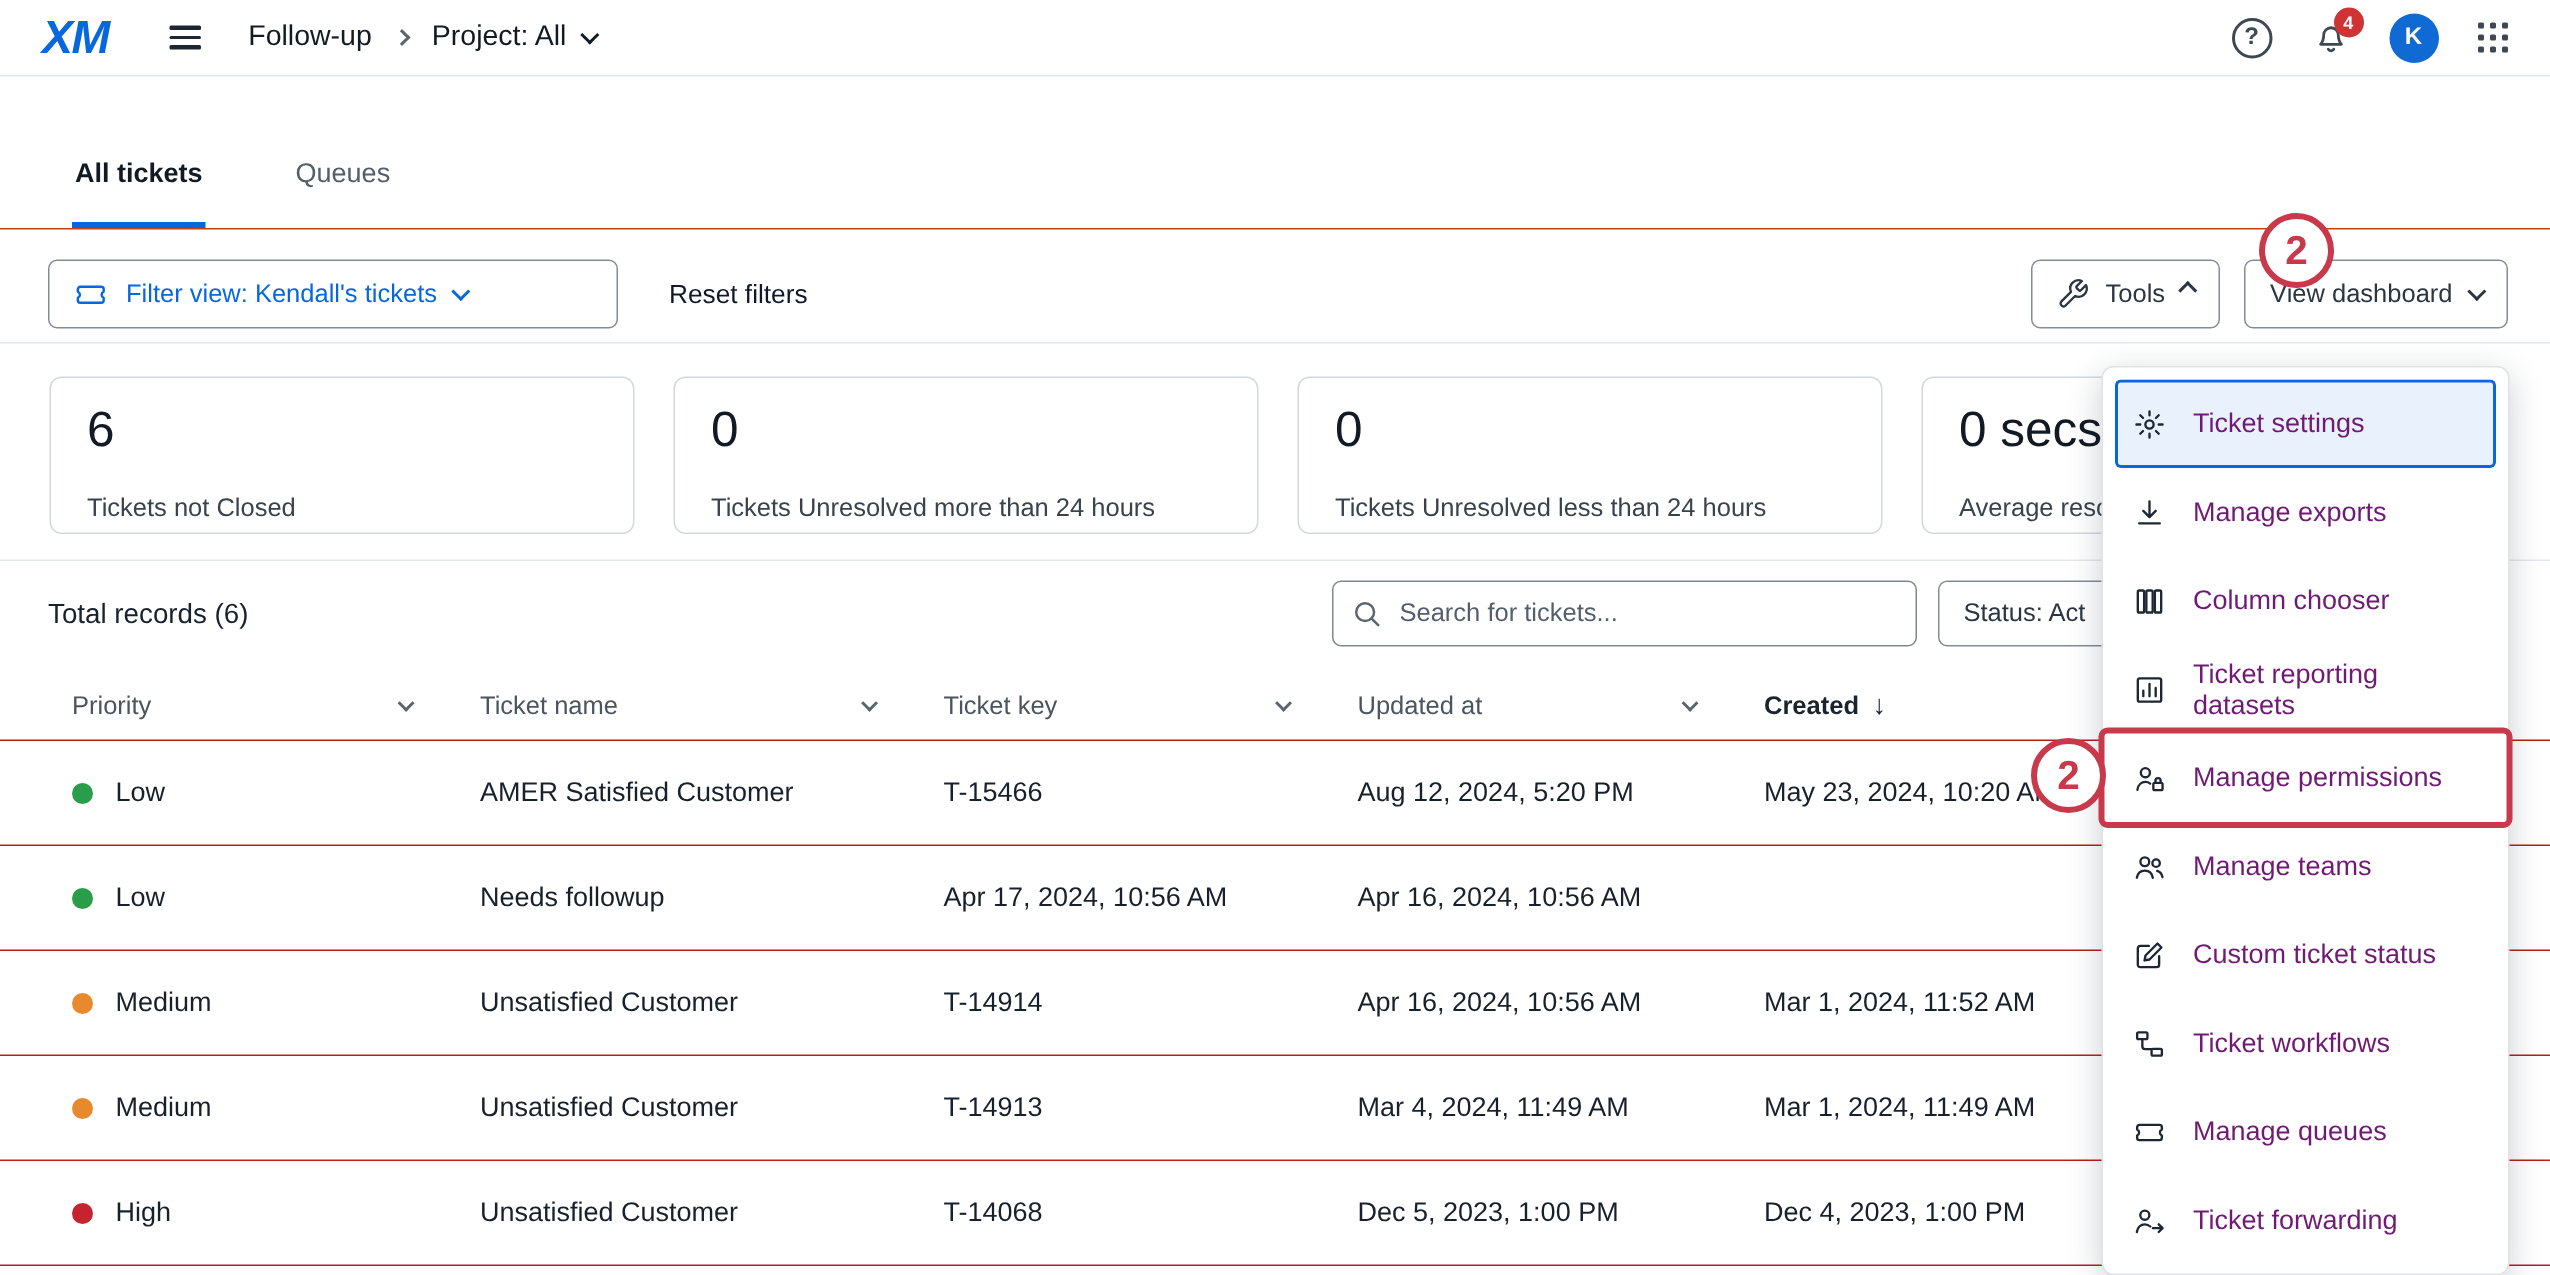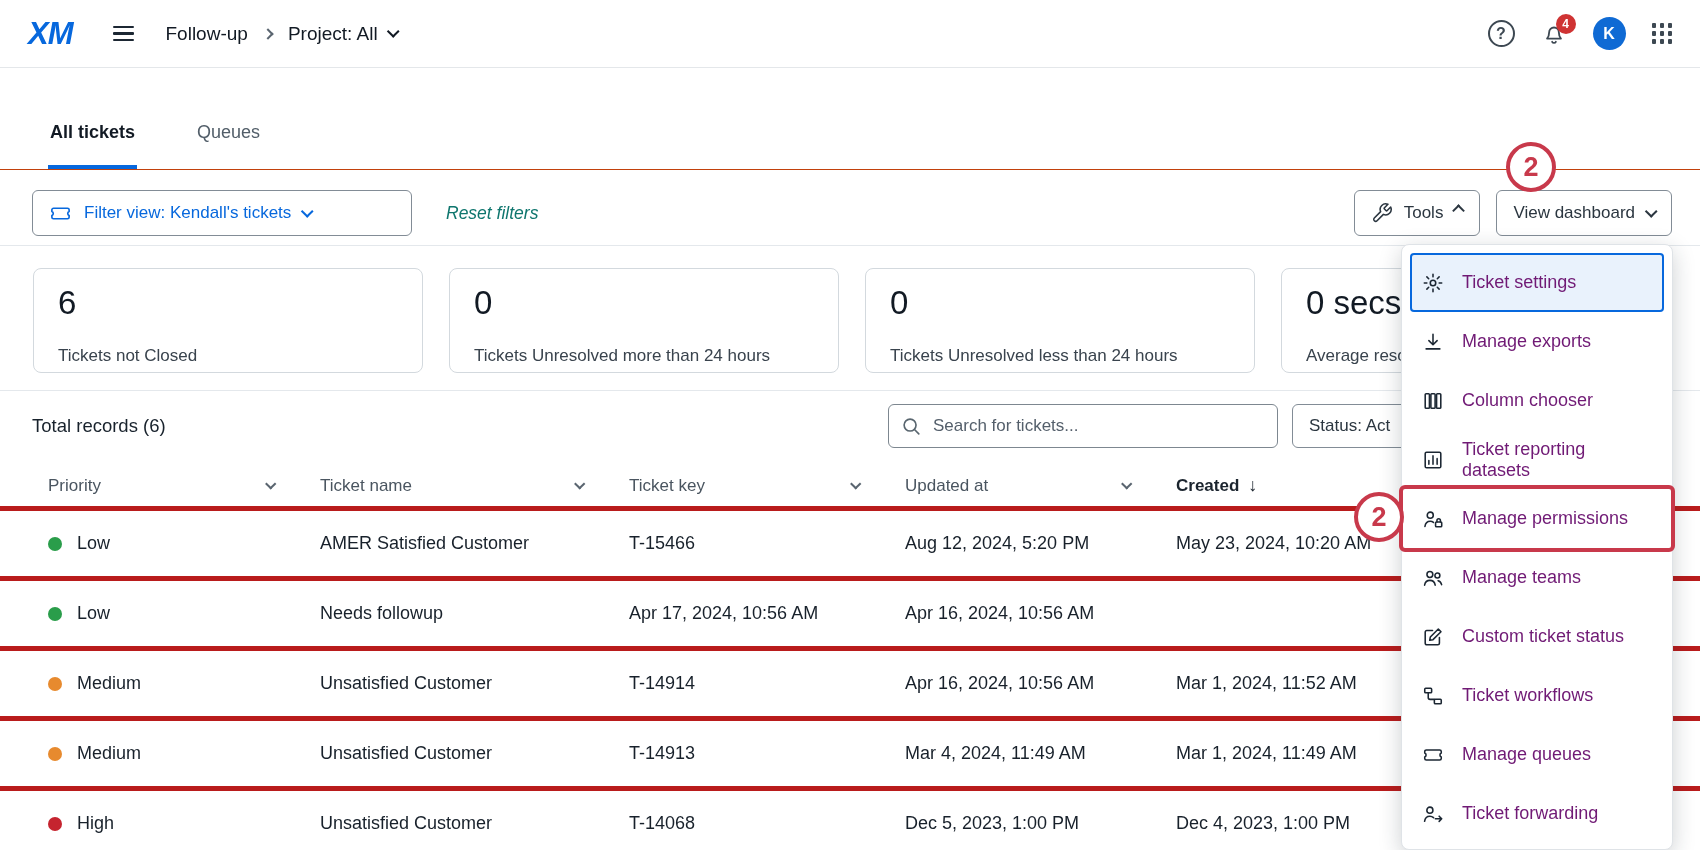"XM" .topbar { height: 68px -> 51px }
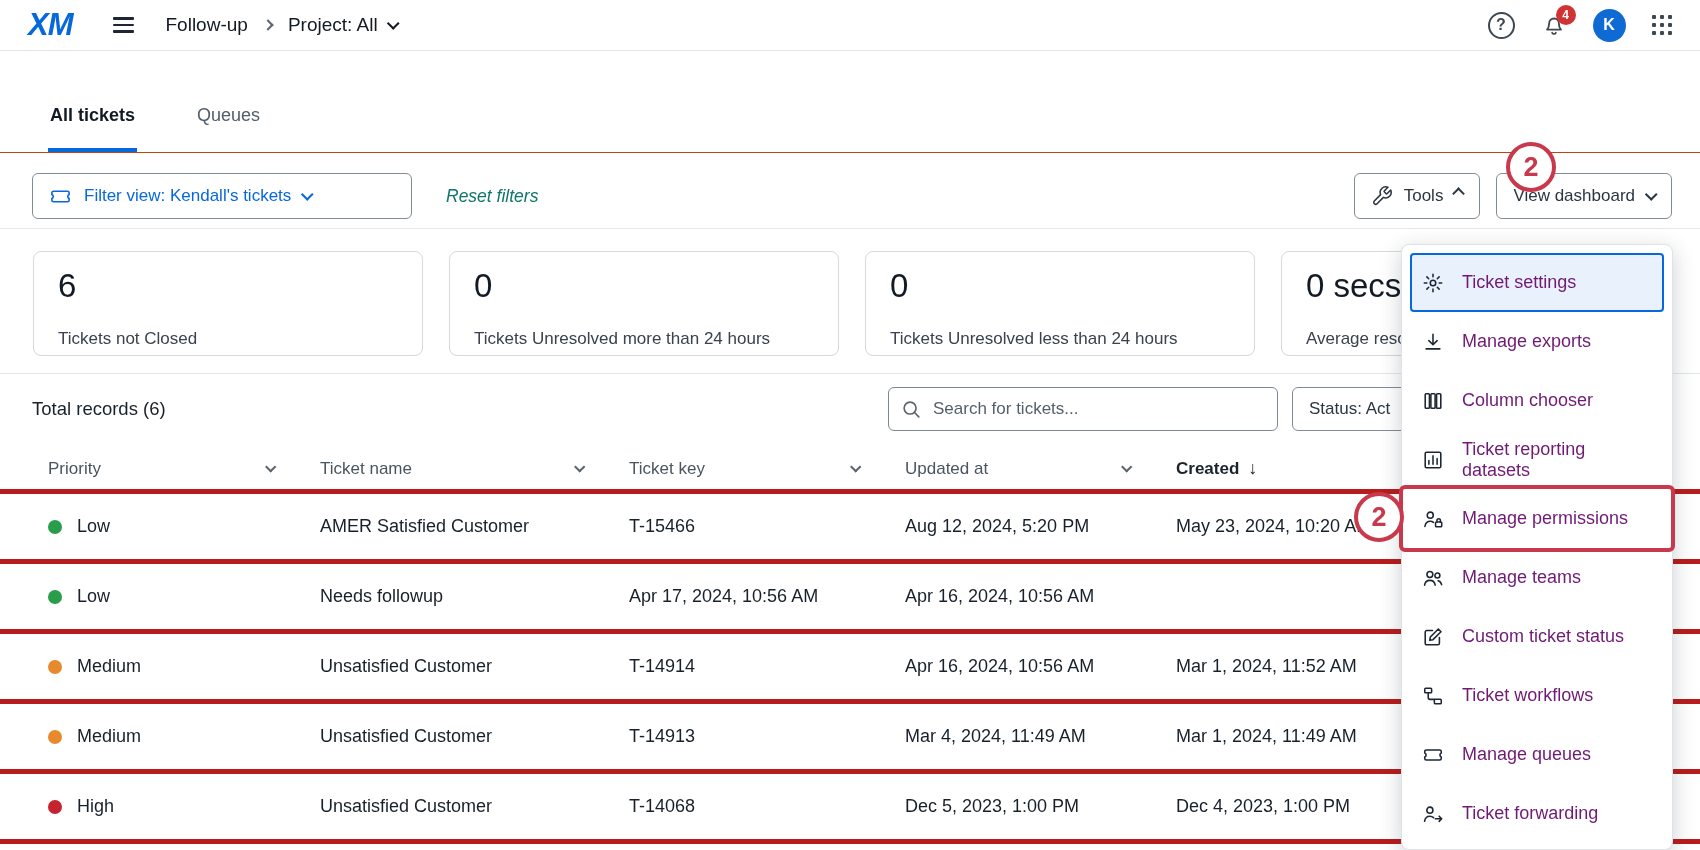"Reset filters" .reset-link { color: #0f766e -> #0f172a; font-style: italic -> none }
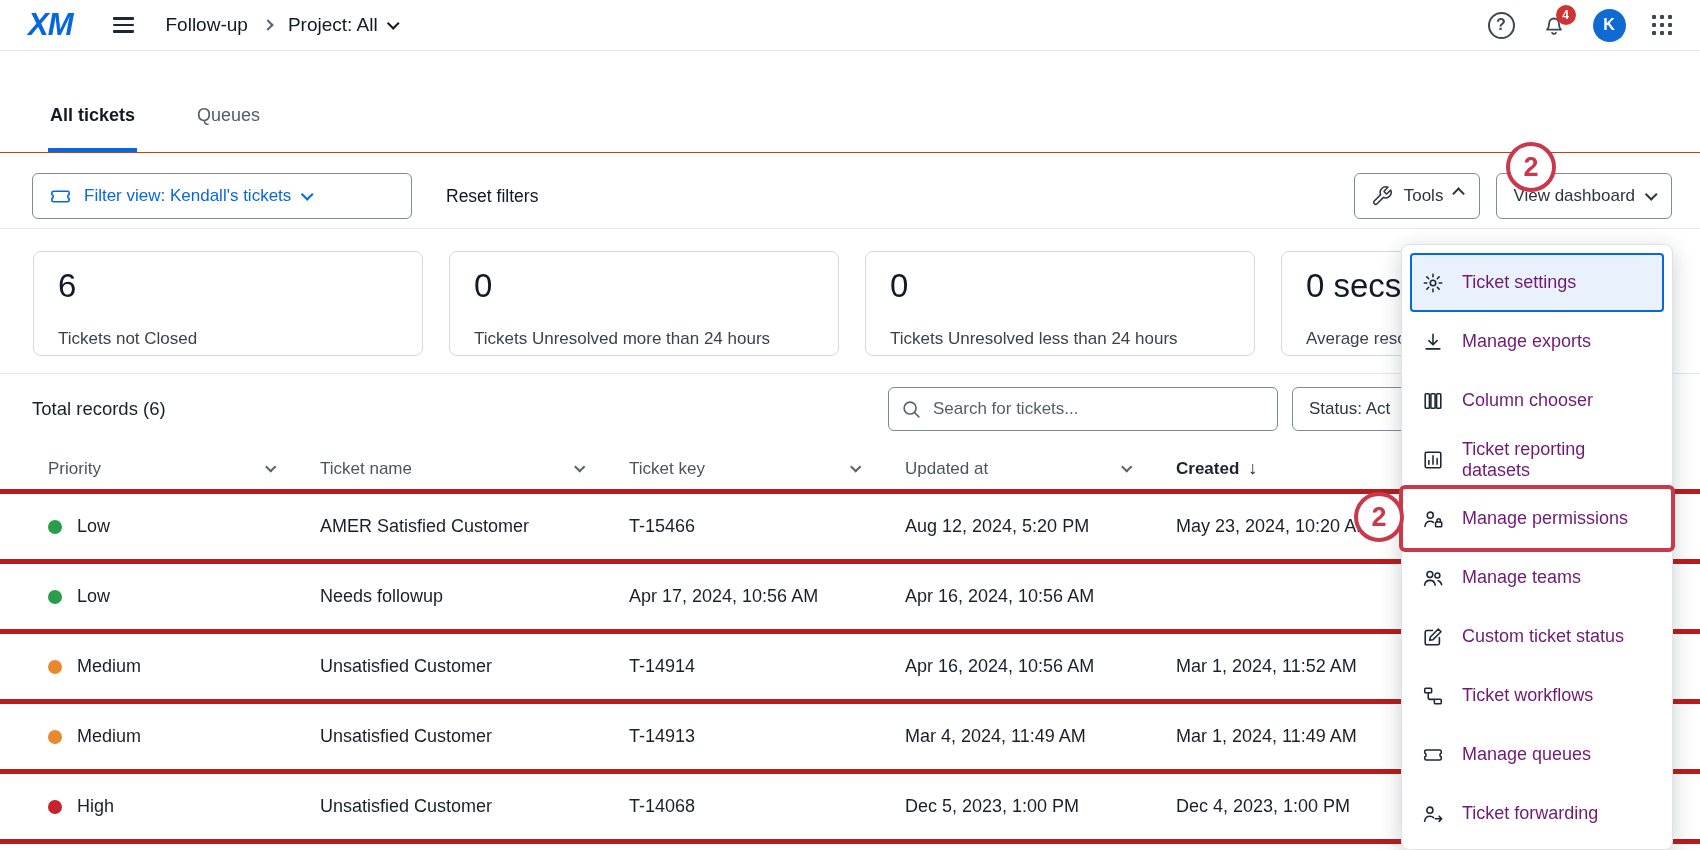"Priority" .thead, .trow { border-bottom: 5px solid #b91c1c -> 1px solid #b91c1c }
